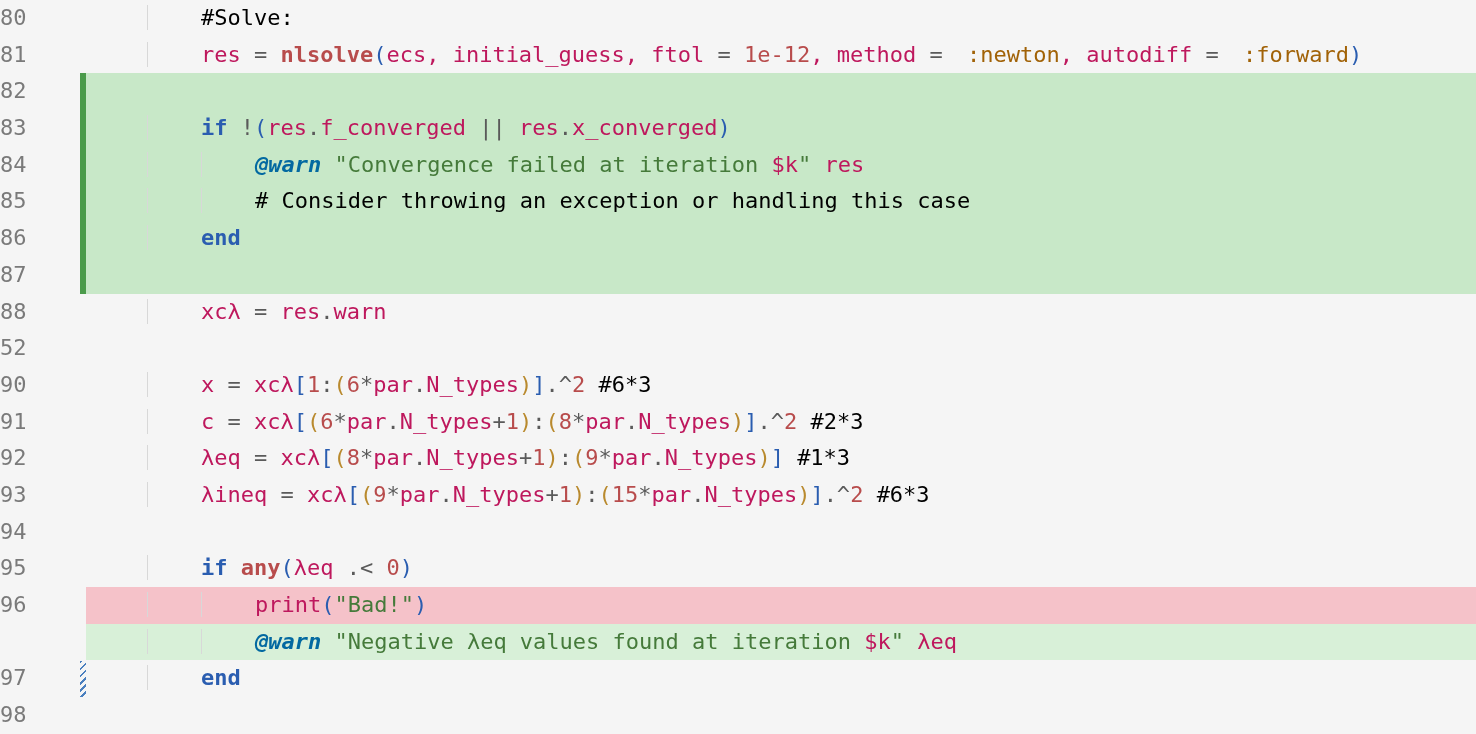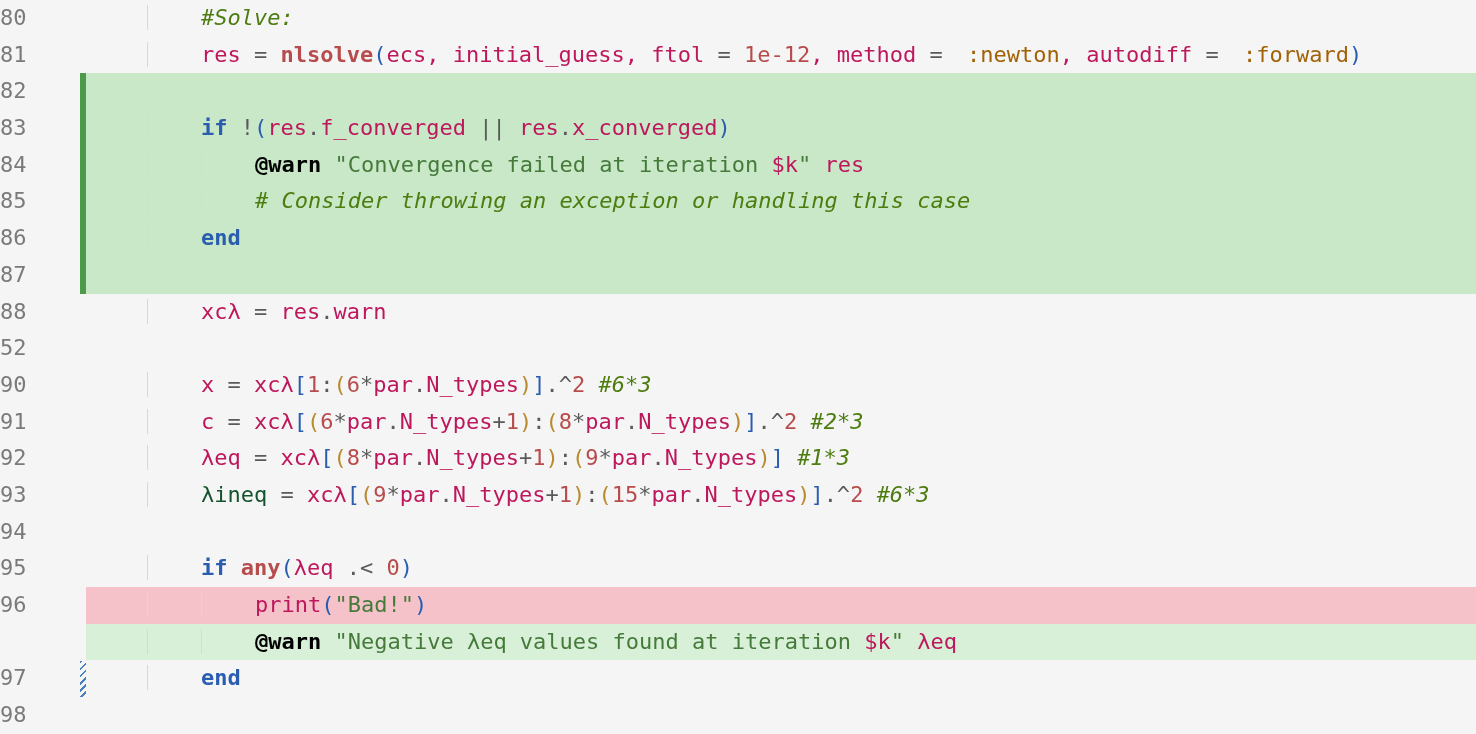"#Solve:" .c-comment { color: #4d7c0f -> #000000; font-style: italic -> none }
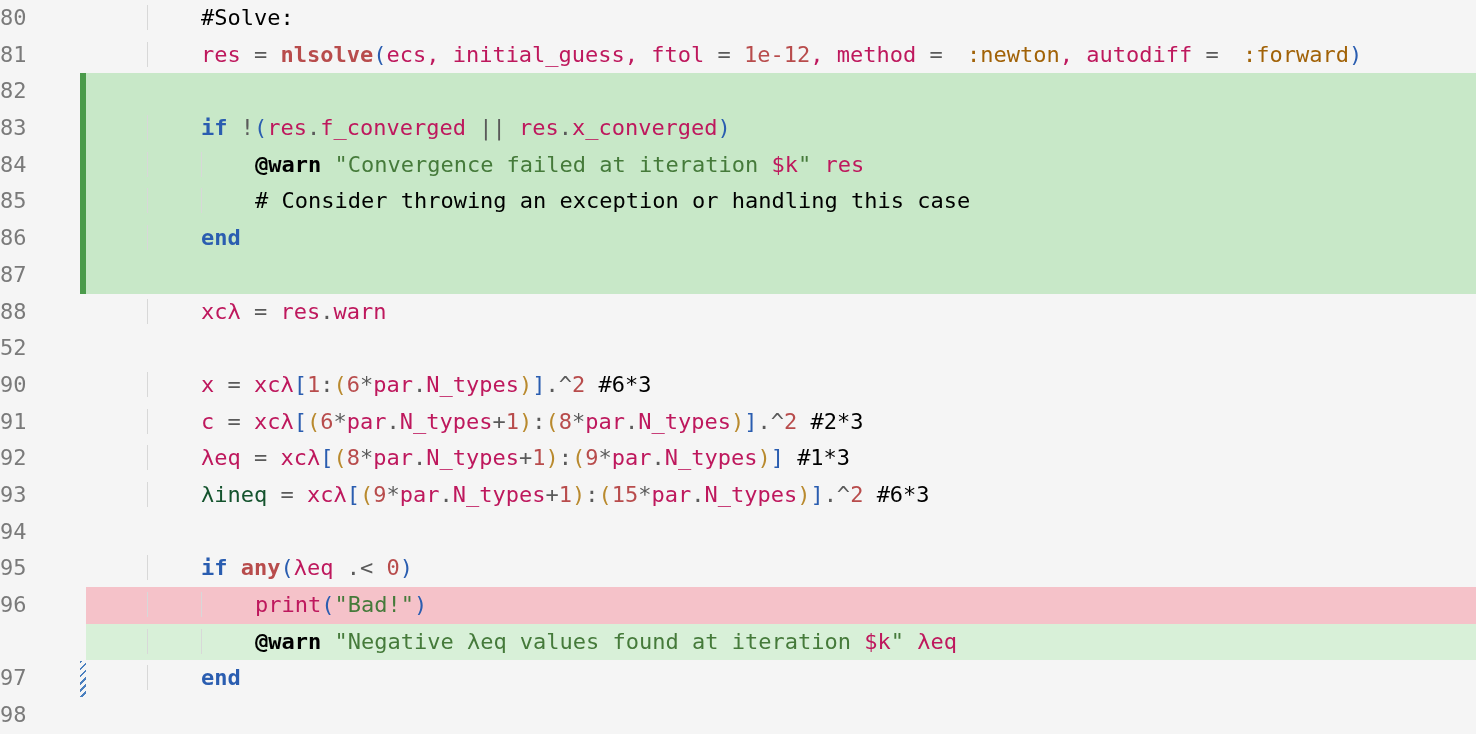"@warn" .c-macro { color: #000000 -> #0369a1; font-style: none -> italic }
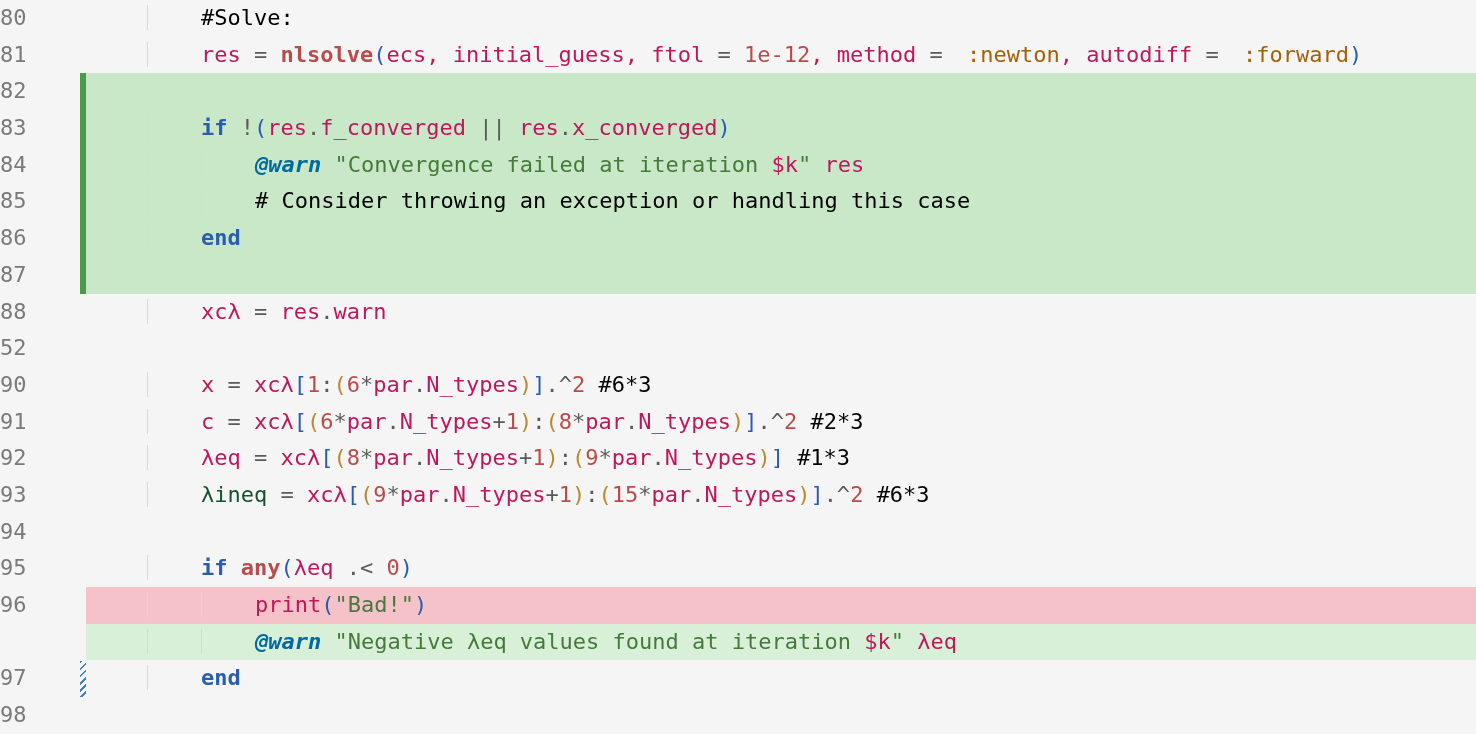"λineq" .c-faded { color: #14532d -> #be185d }
